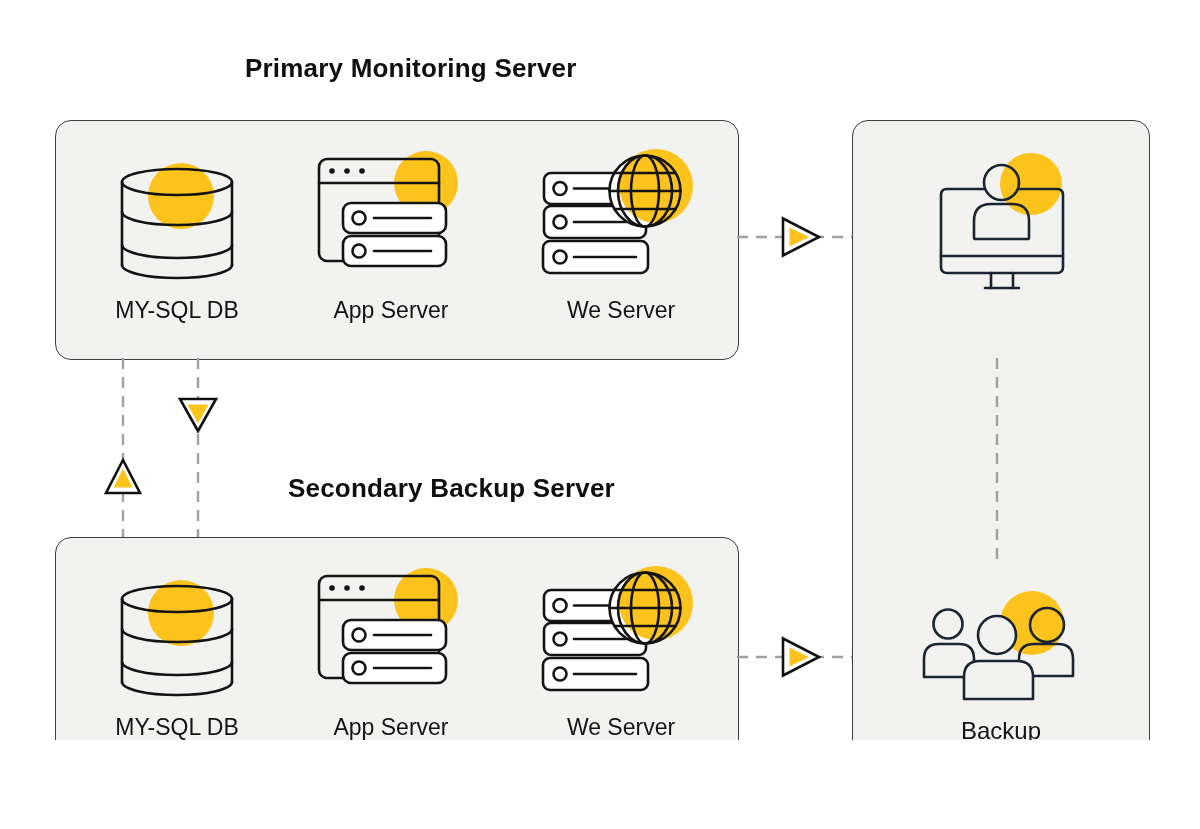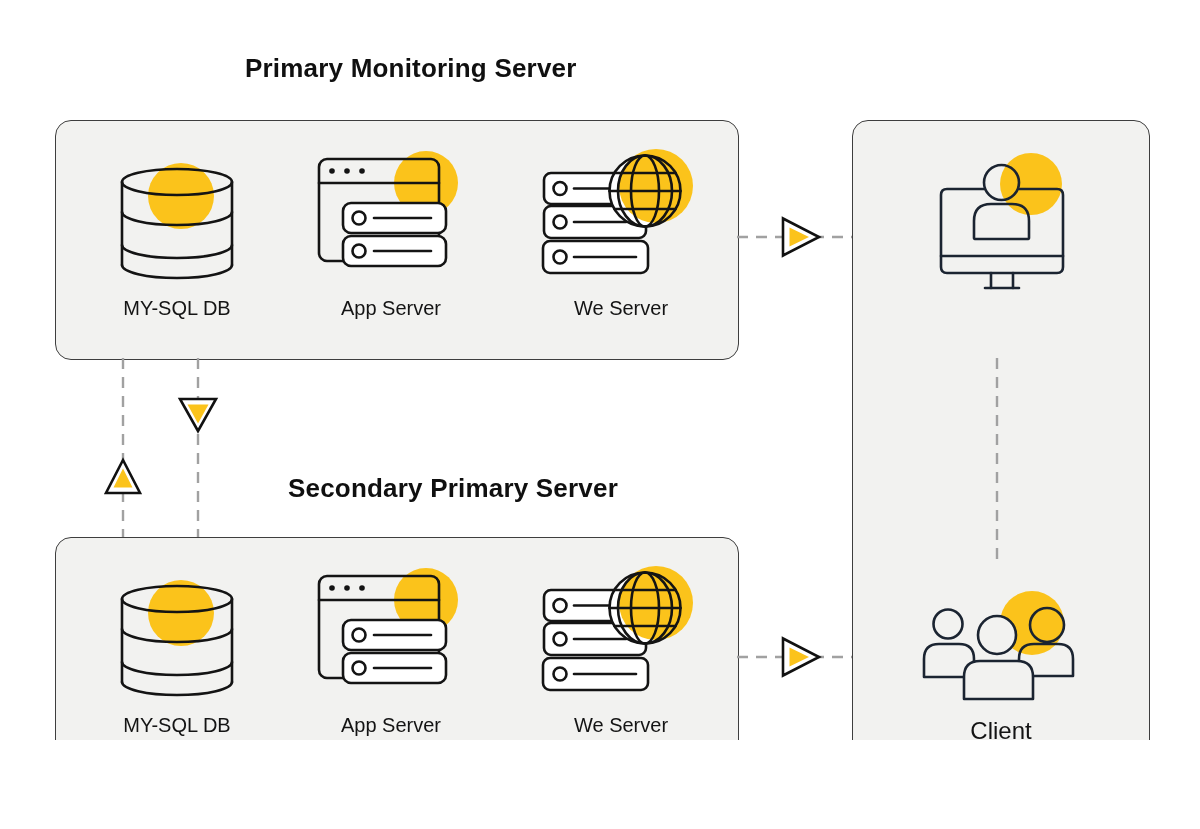"MY-SQL DB" .node-label { font-size: 20px -> 23px }
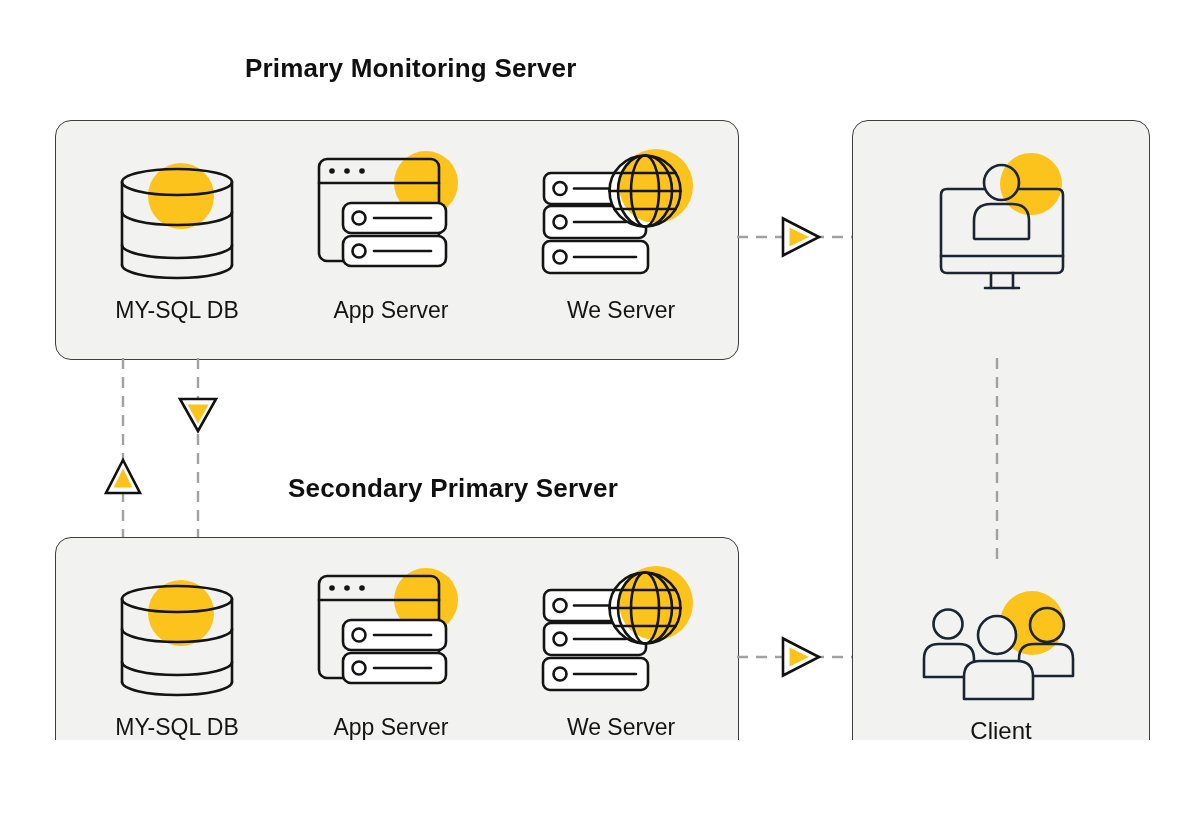"Secondary Primary Server" div.diagram-title { text: Primary -> Backup }
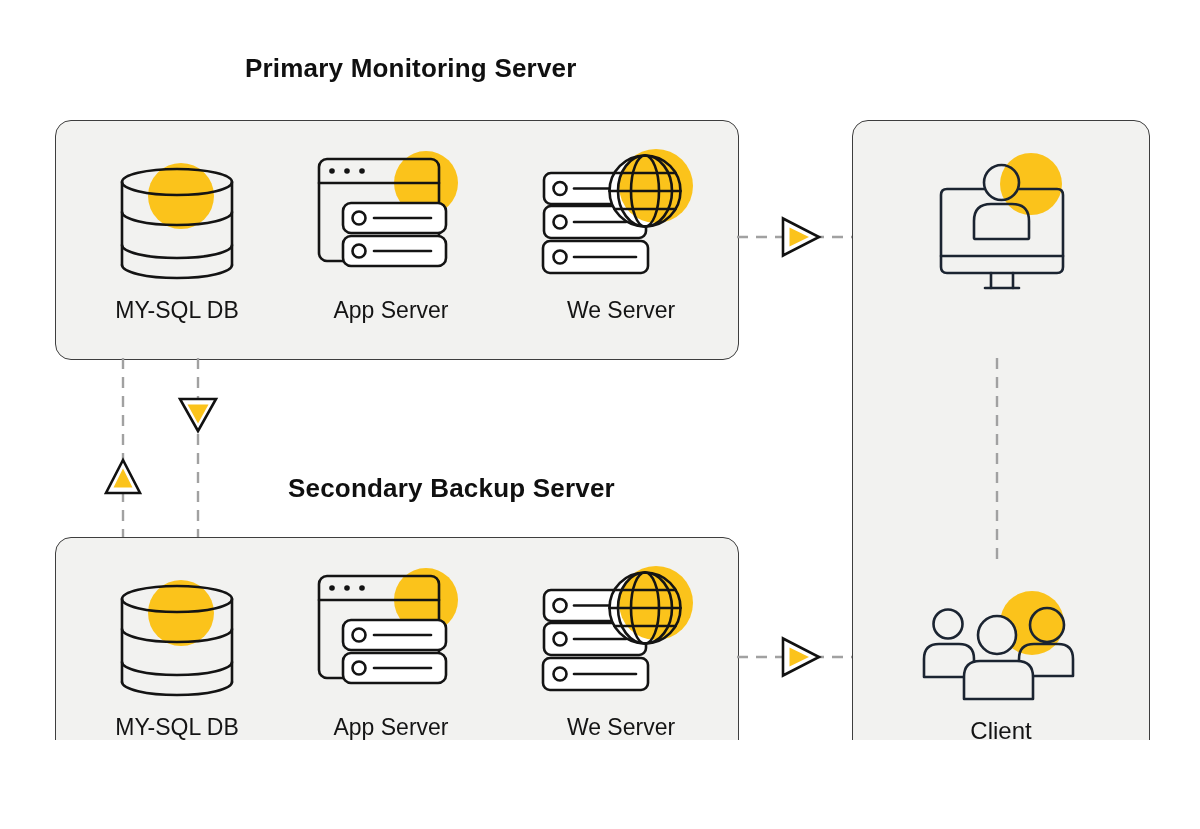"Client" div.client-label { text: Client -> Backup }
